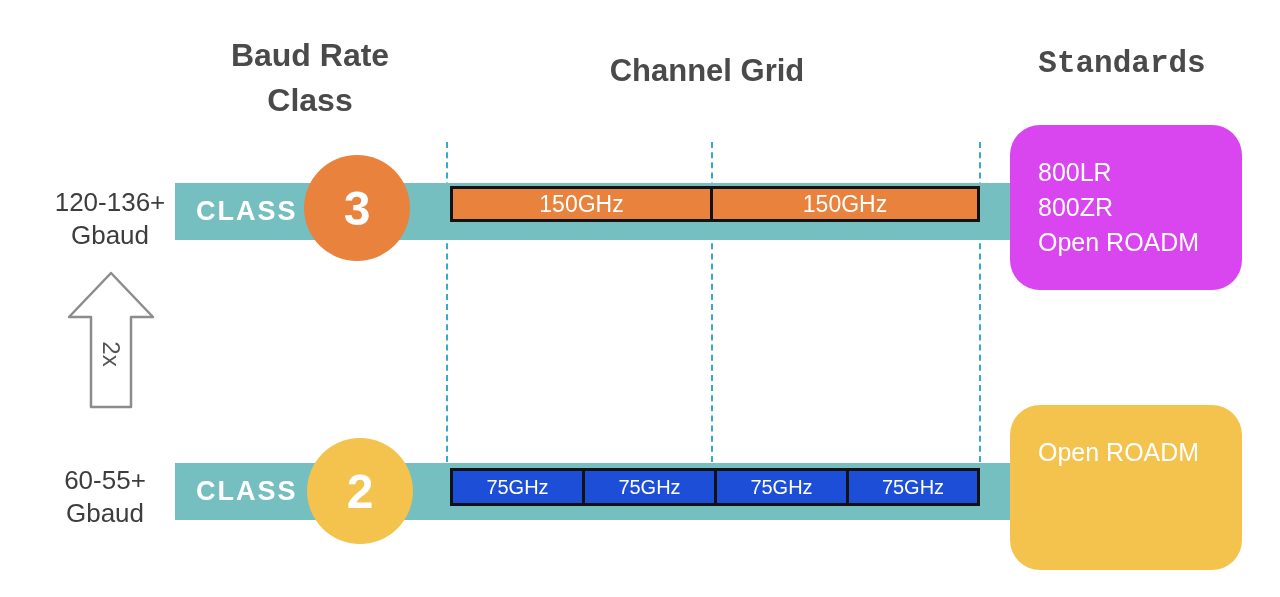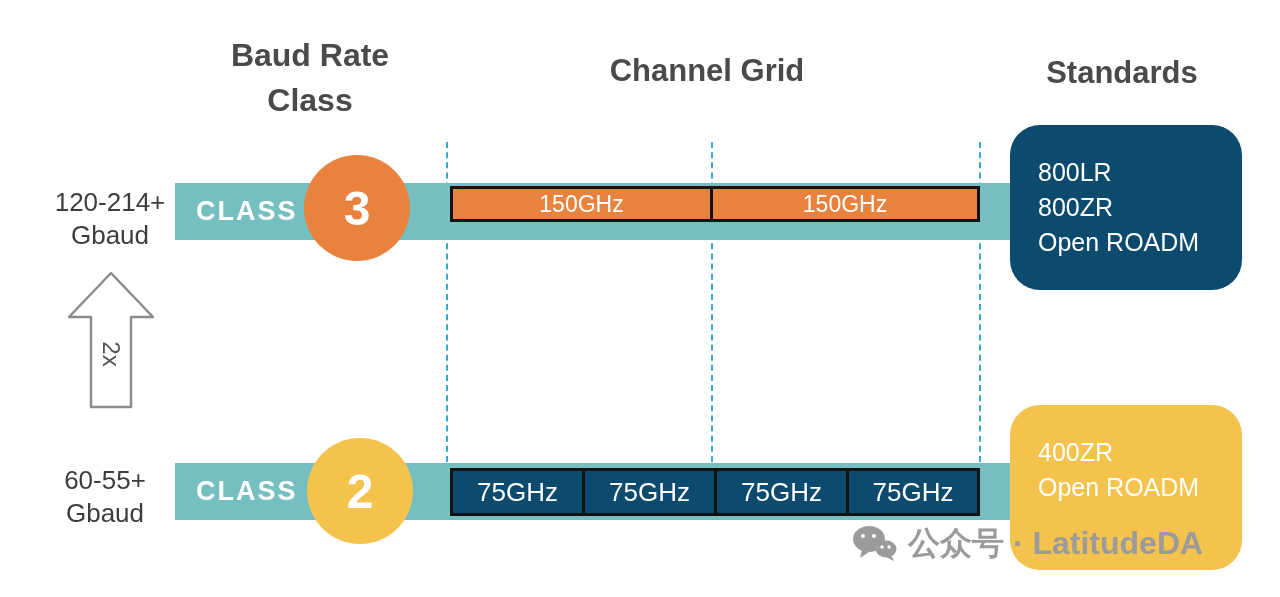"Standards" .hdr-standards { font-family: none -> Liberation Mono, monospace; top: 55px -> 46px }
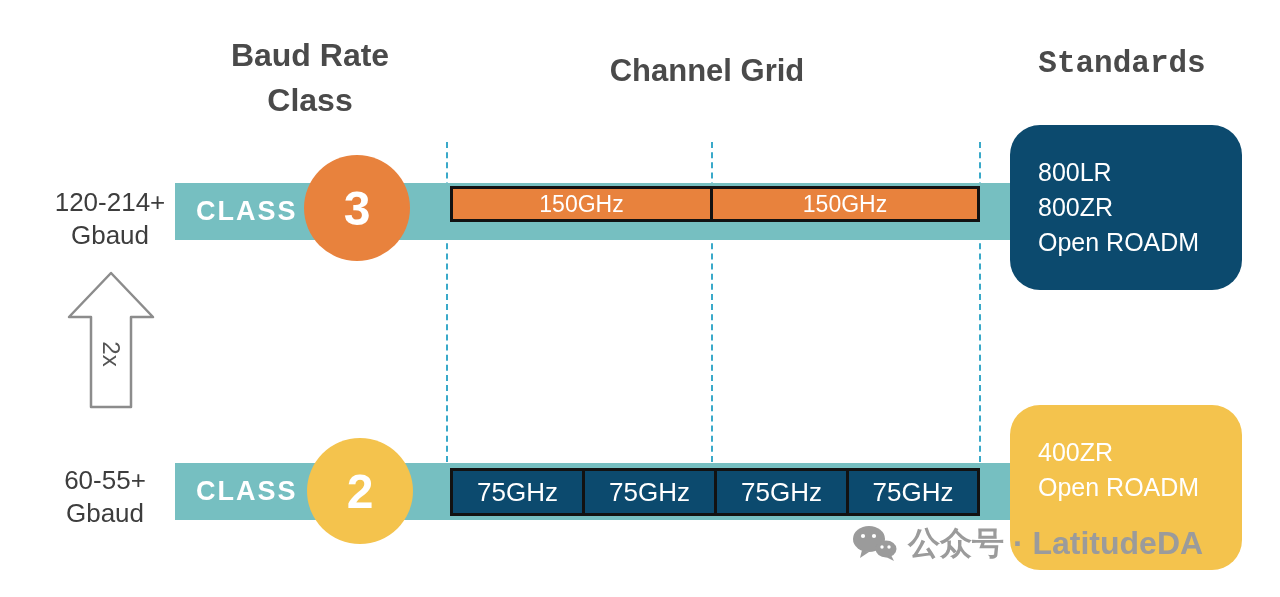"800LR" .card-orange { background: #0c4a6e -> #d946ef }
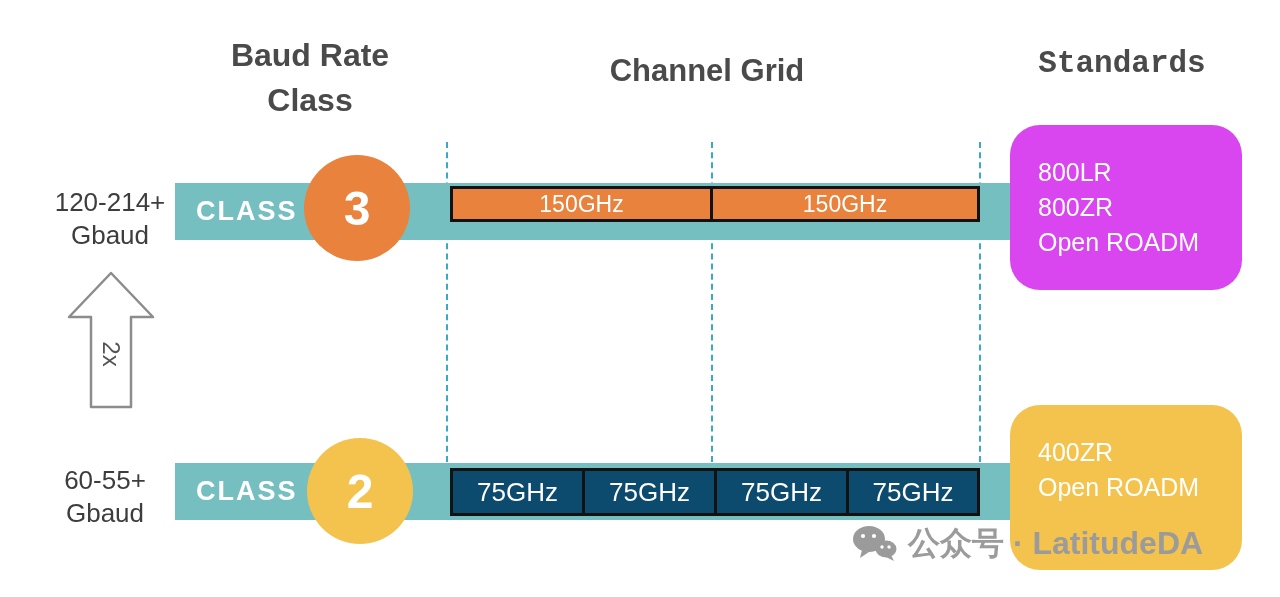"120-214+" div { text: 120-214+ -> 120-136+ }
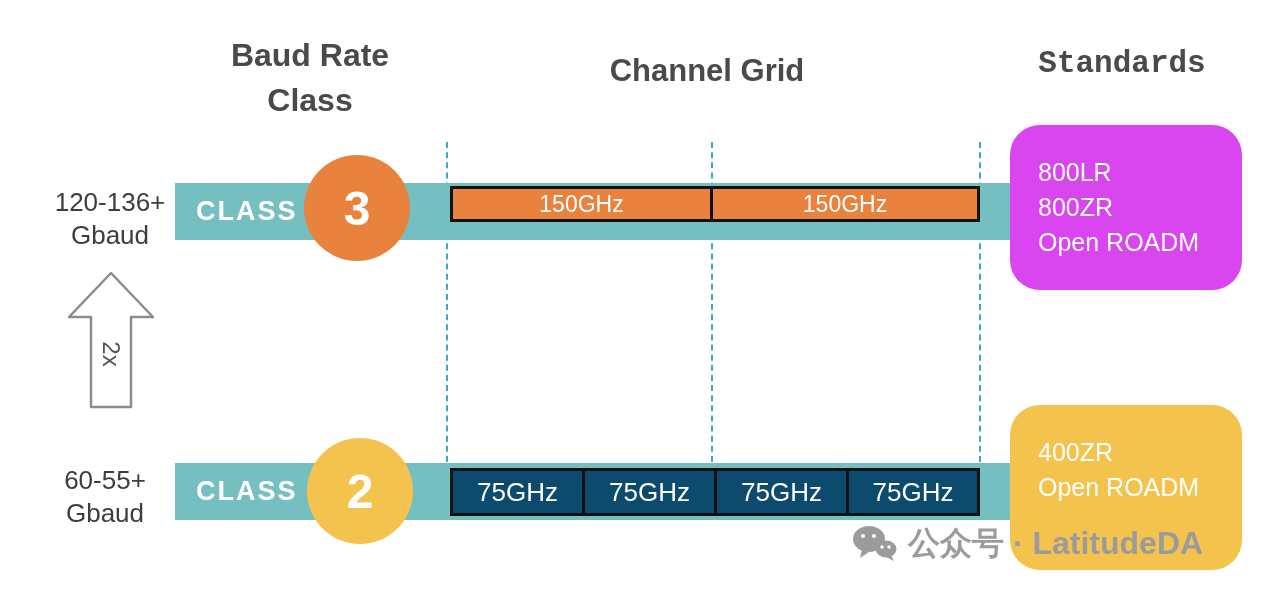"400ZR" div { html: <div>400ZR</div> -> none }
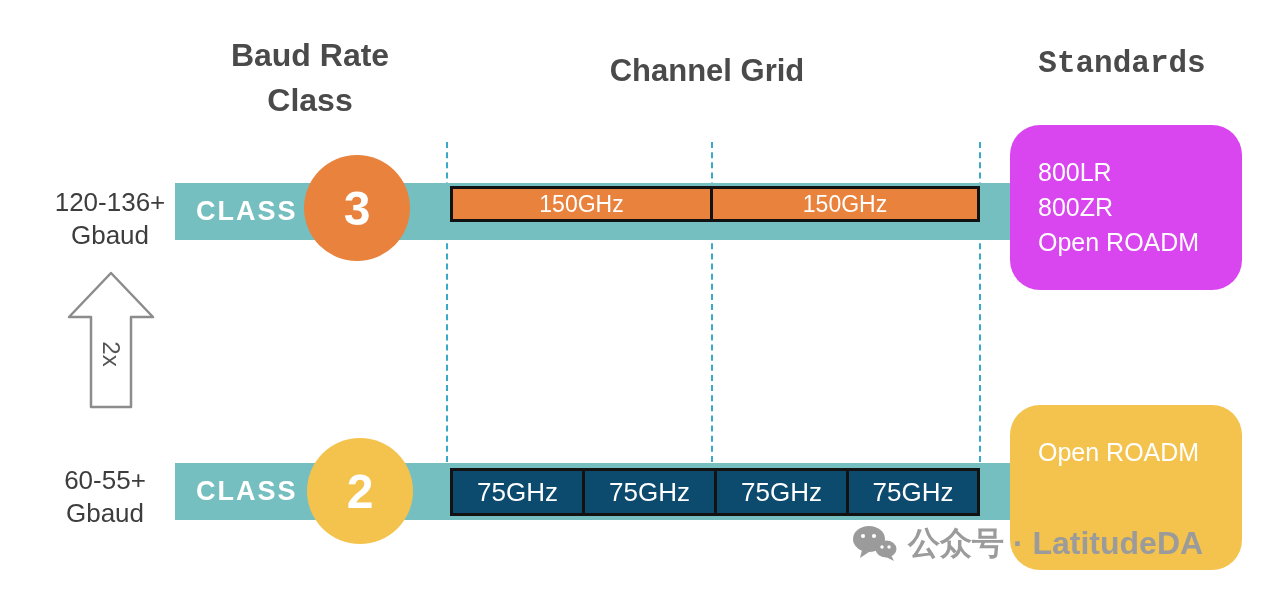"75GHz" .chan-yellow { background: #0c4a6e -> #1d4ed8; font-size: 26px -> 20px; height: 48px -> 38px }
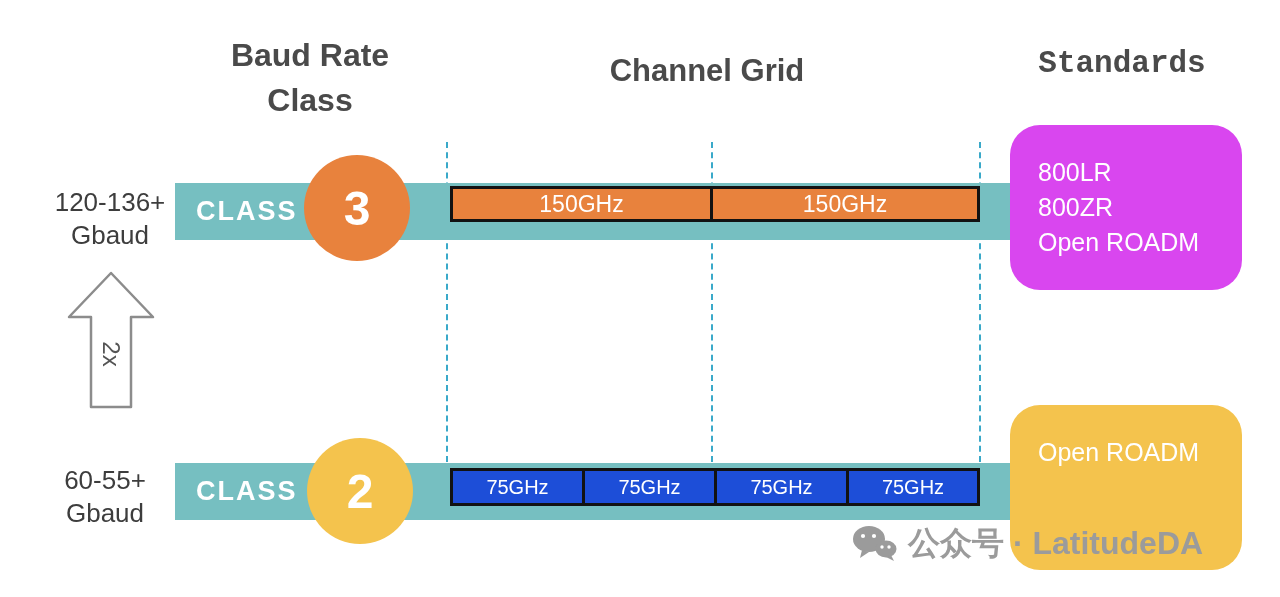"公众号 · LatitudeDA" div.watermark { html: <div> <svg> <ellipse></ellipse> <path></path> <circle></circle> <circle></circle> <ellipse></ellipse> <path></path> <circle></circle> <circle></circle> </svg> <span>公众号 · LatitudeDA</span> </div> -> none }
